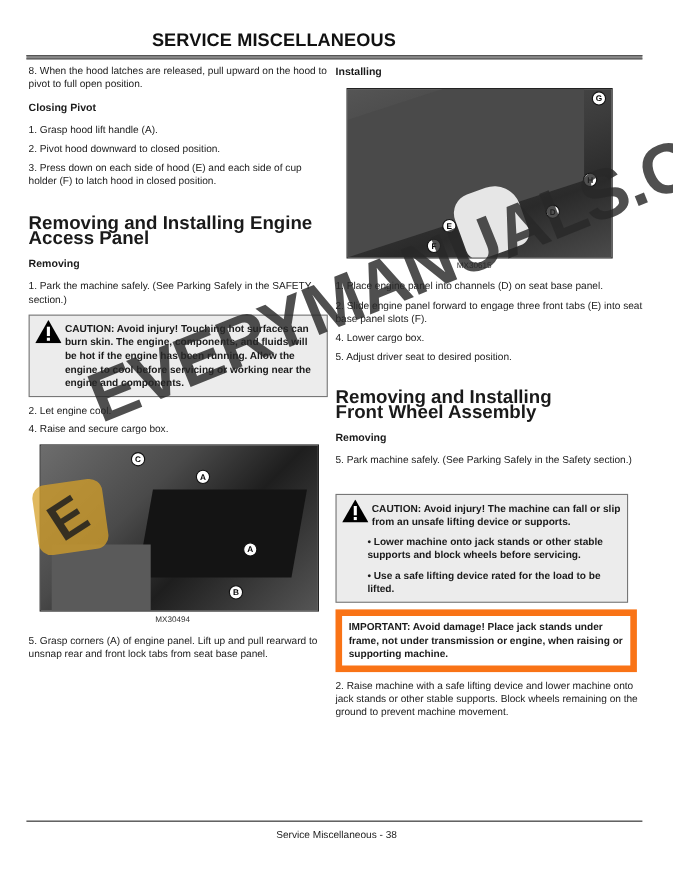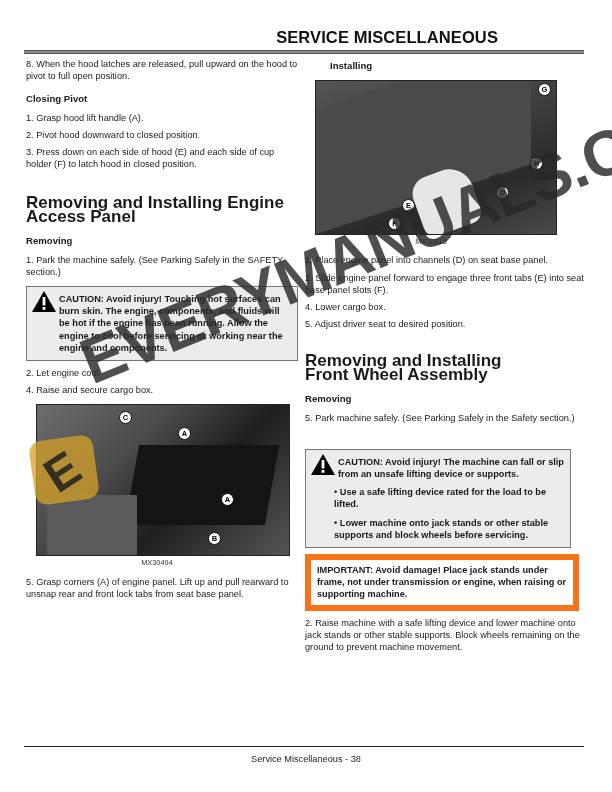"SERVICE MISCELLANEOUS" .page-title { text-align: right -> center }
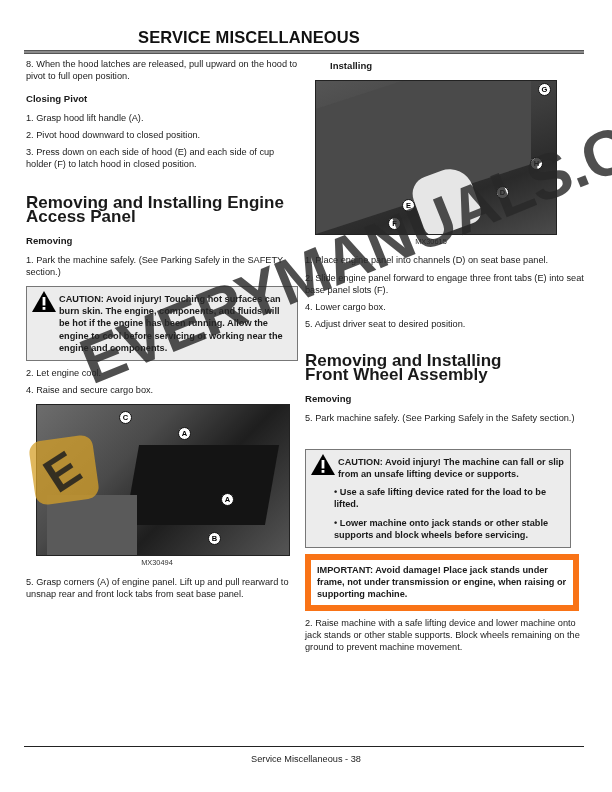"Installing" div.sub-h { margin-left: 25px -> none }
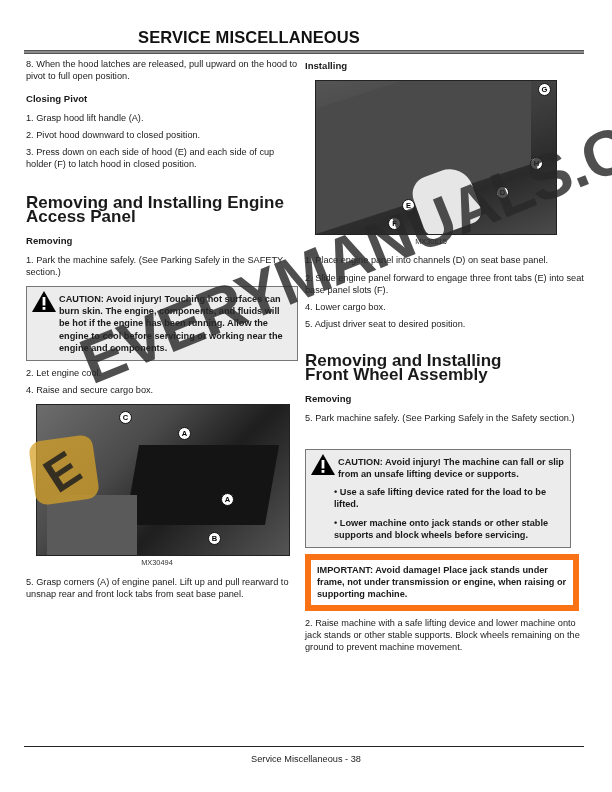"• Use a safe lifting" div.bullet { order: before "• Lower machine onto jack" -> after "• Lower machine onto jack" }
